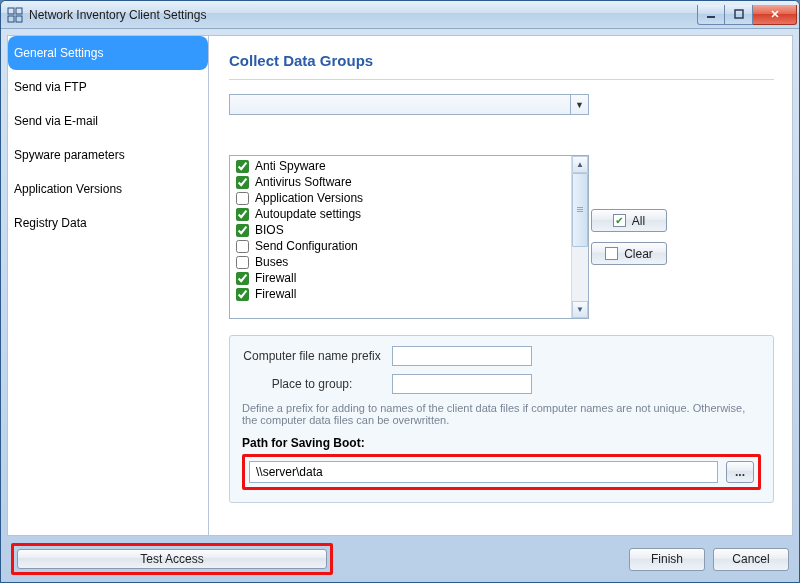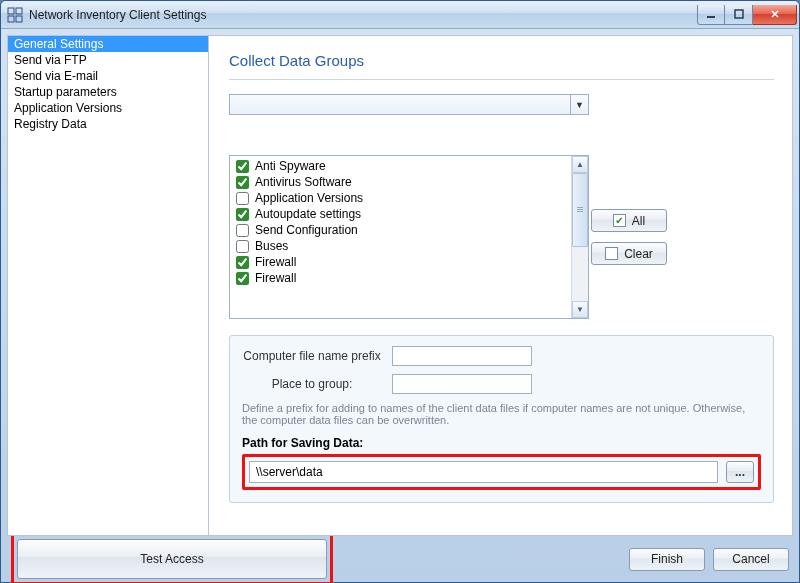"General Settings" .sidebar .item { border-radius: none -> 8px; padding: 1px 6px -> 10px 6px }
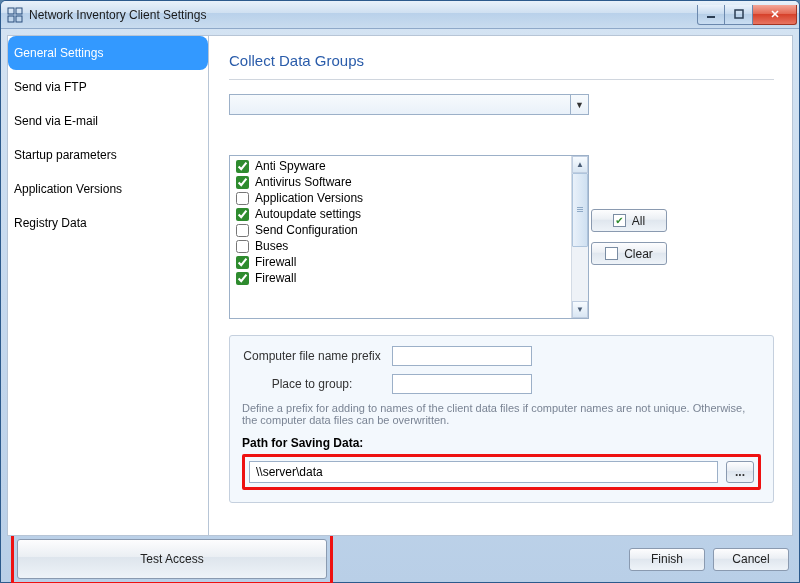"Collect Data Groups" .heading { font-weight: 400 -> 700 }
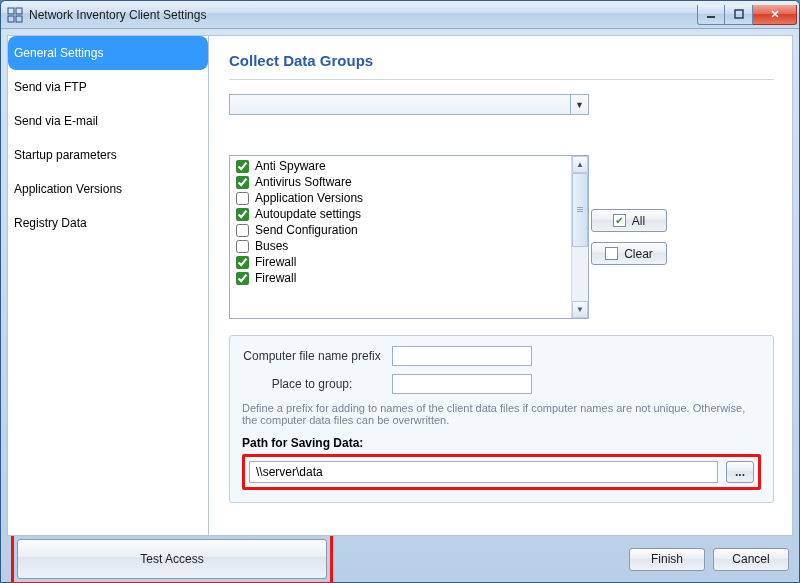"Startup parameters" div.item { text: Startup -> Spyware }
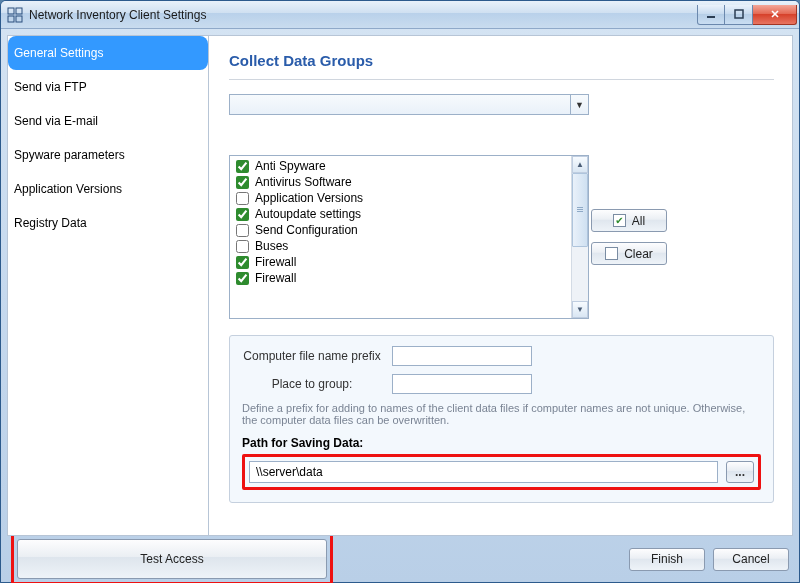"BIOS" div.li { html: none -> <div> <input> <span>BIOS</span> </div> }
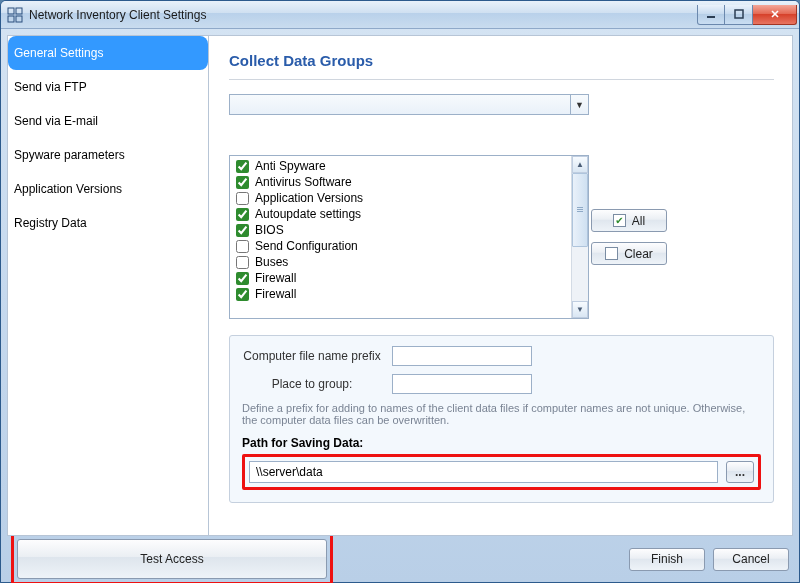"Path for Saving Data:" div.path-label { text: Data -> Boot }
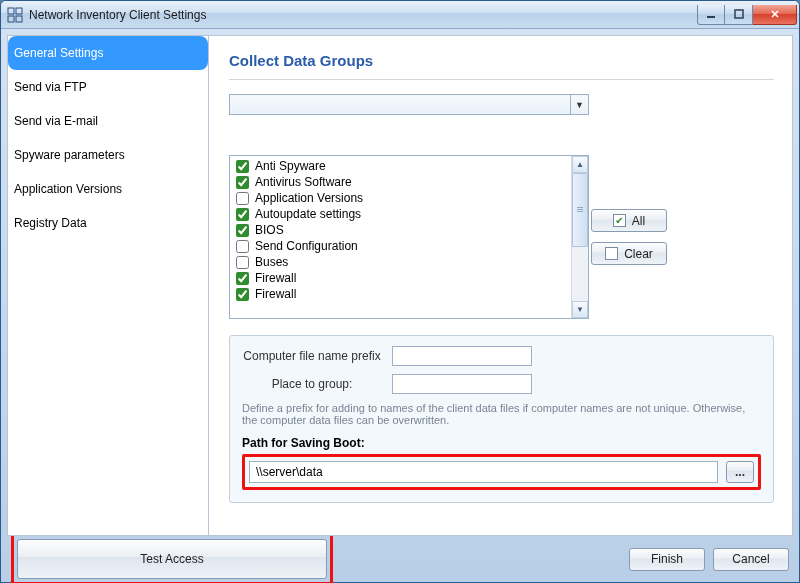"Test Access" .test-btn { height: 40px -> 20px }
